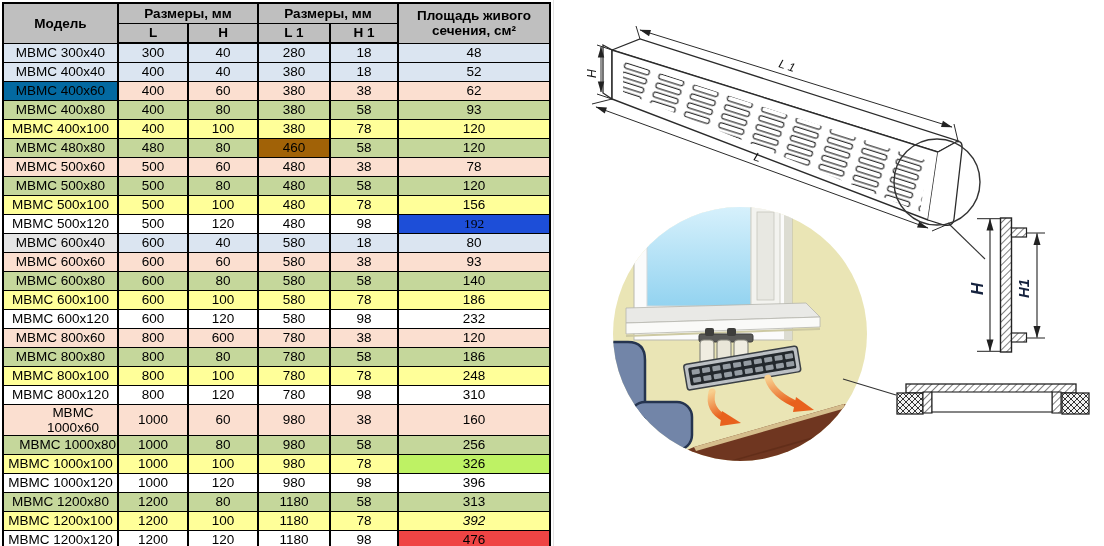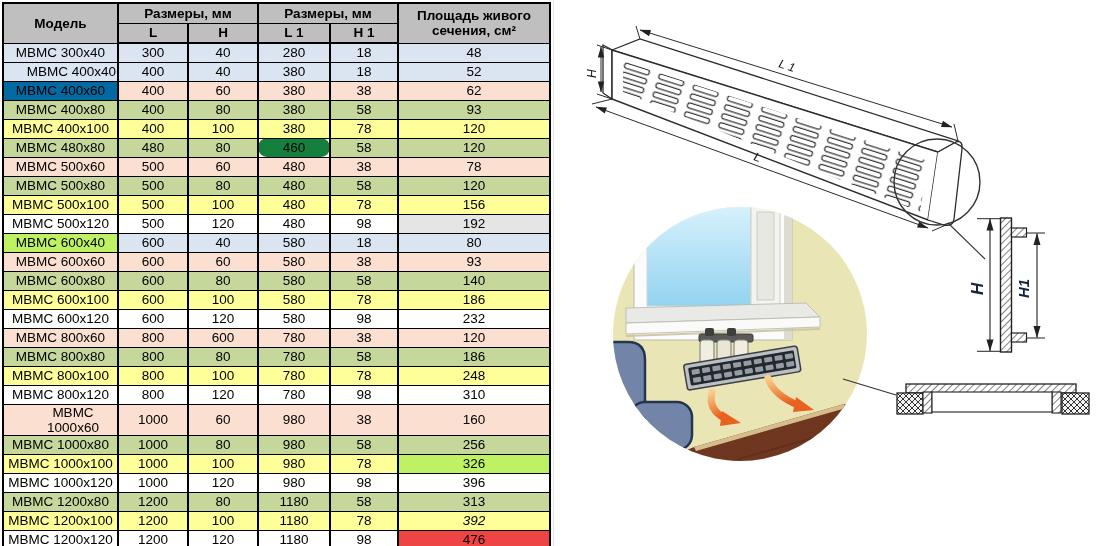"МВМС 400x40" td { text-align: right -> none }
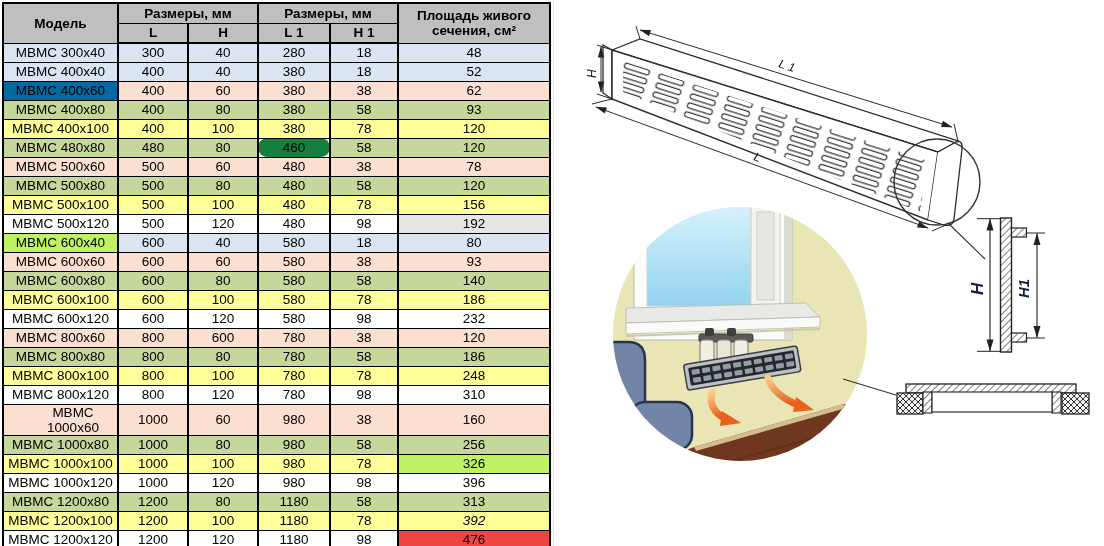"460" td { background: #15803d -> #a16207; border-radius: 9px -> none }
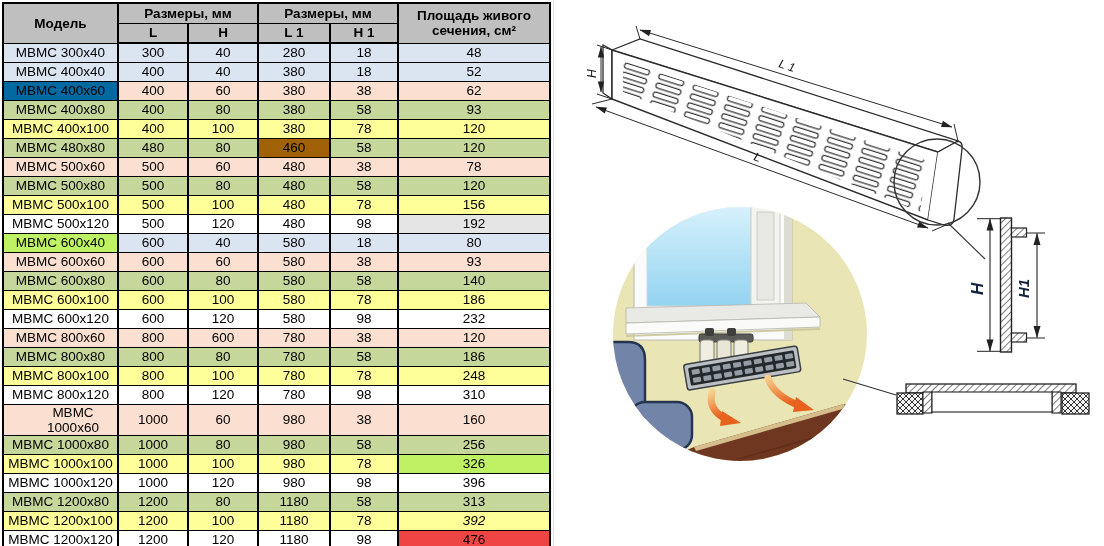"192" td { background: #e5e5e5 -> #1d4ed8; font-family: none -> Liberation Serif, serif }
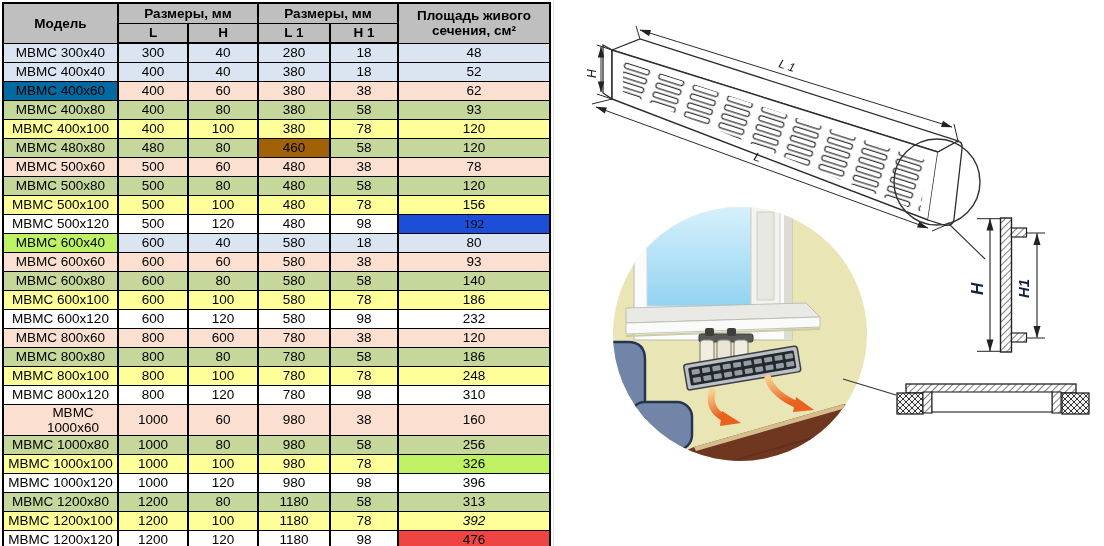"МВМС 600x40" td { background: #bef264 -> #e5e5e5 }
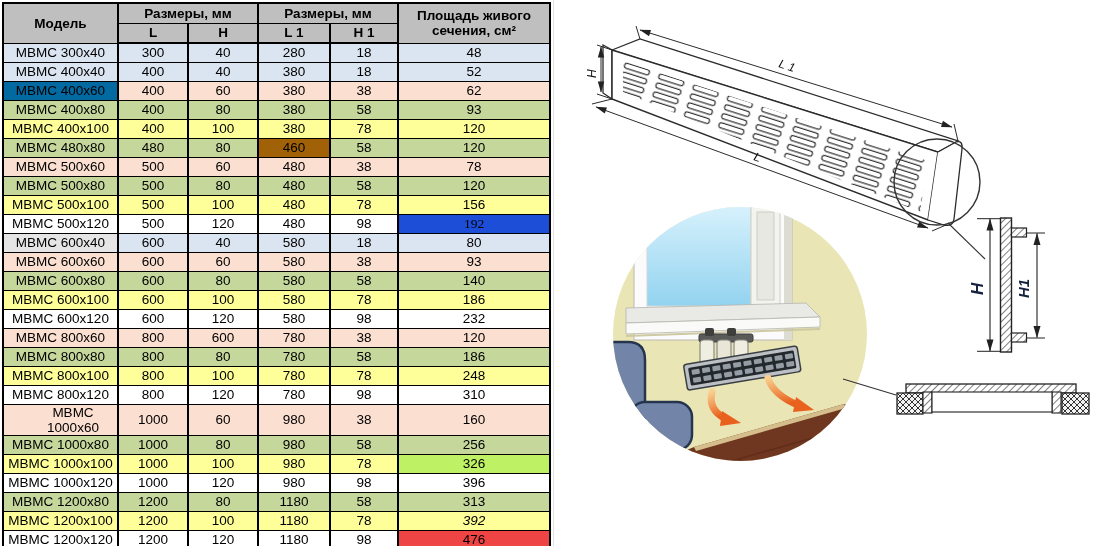"МВМС 1000x80" td { text-align: none -> right }
